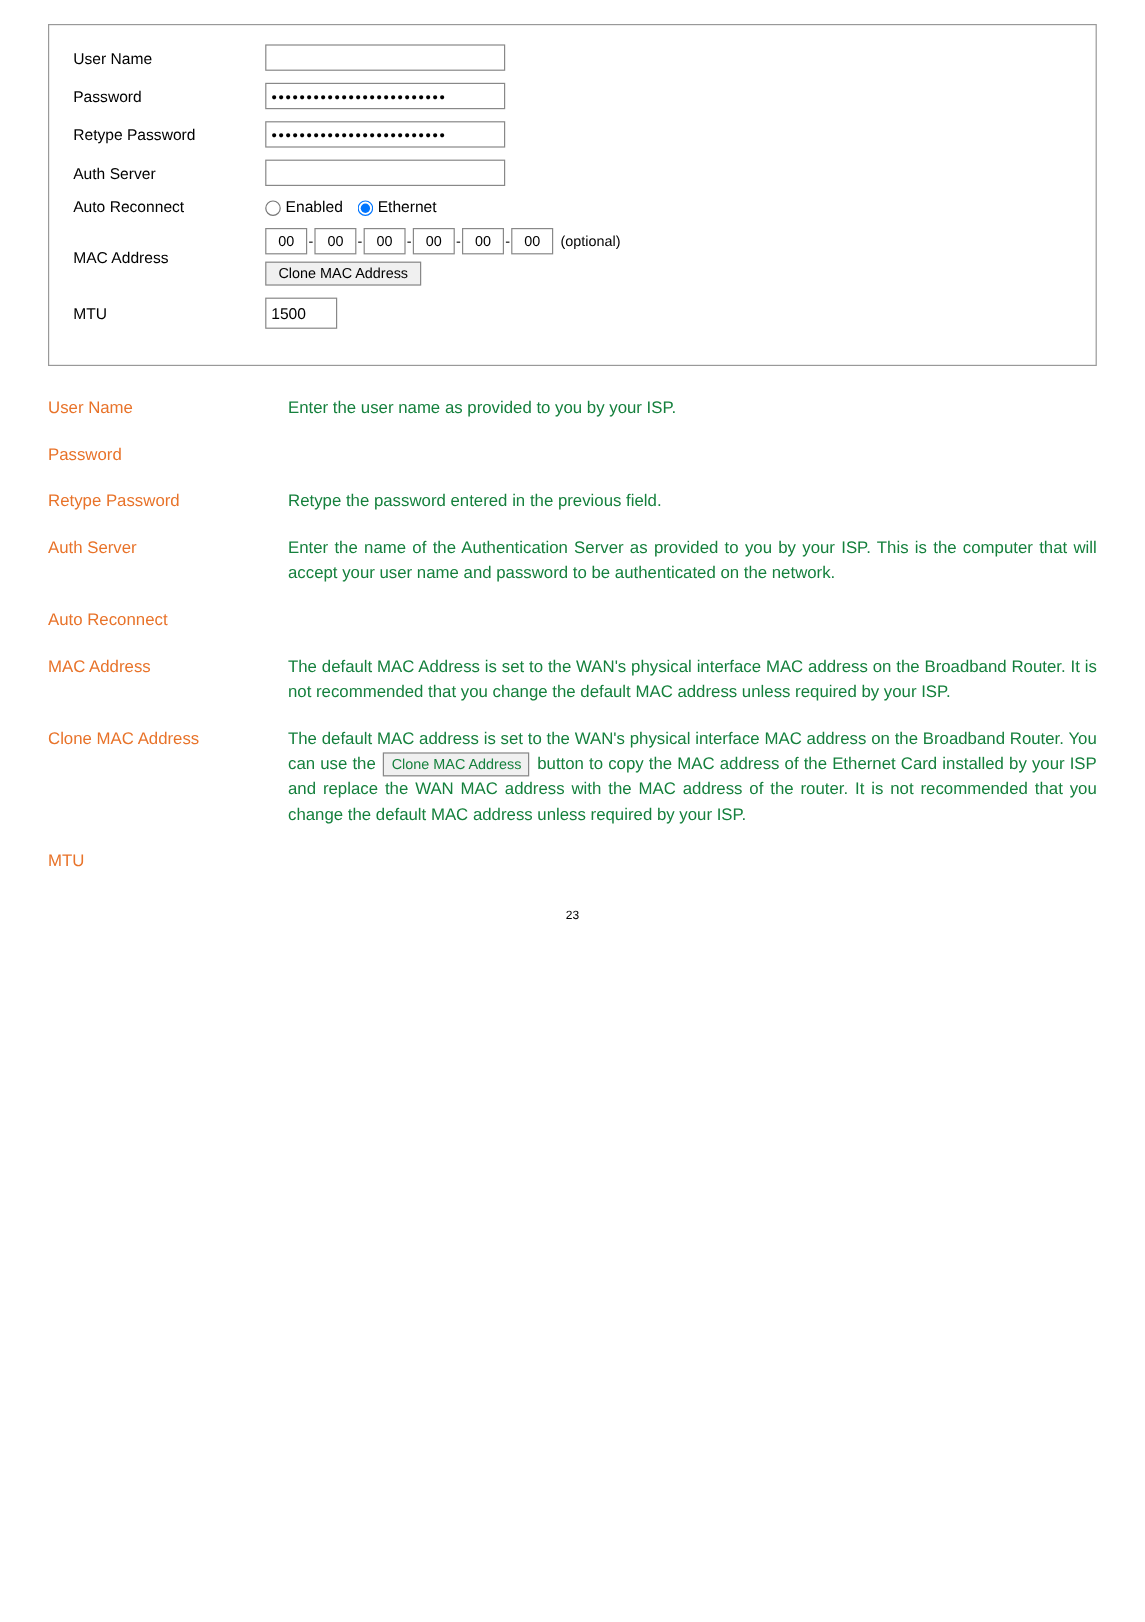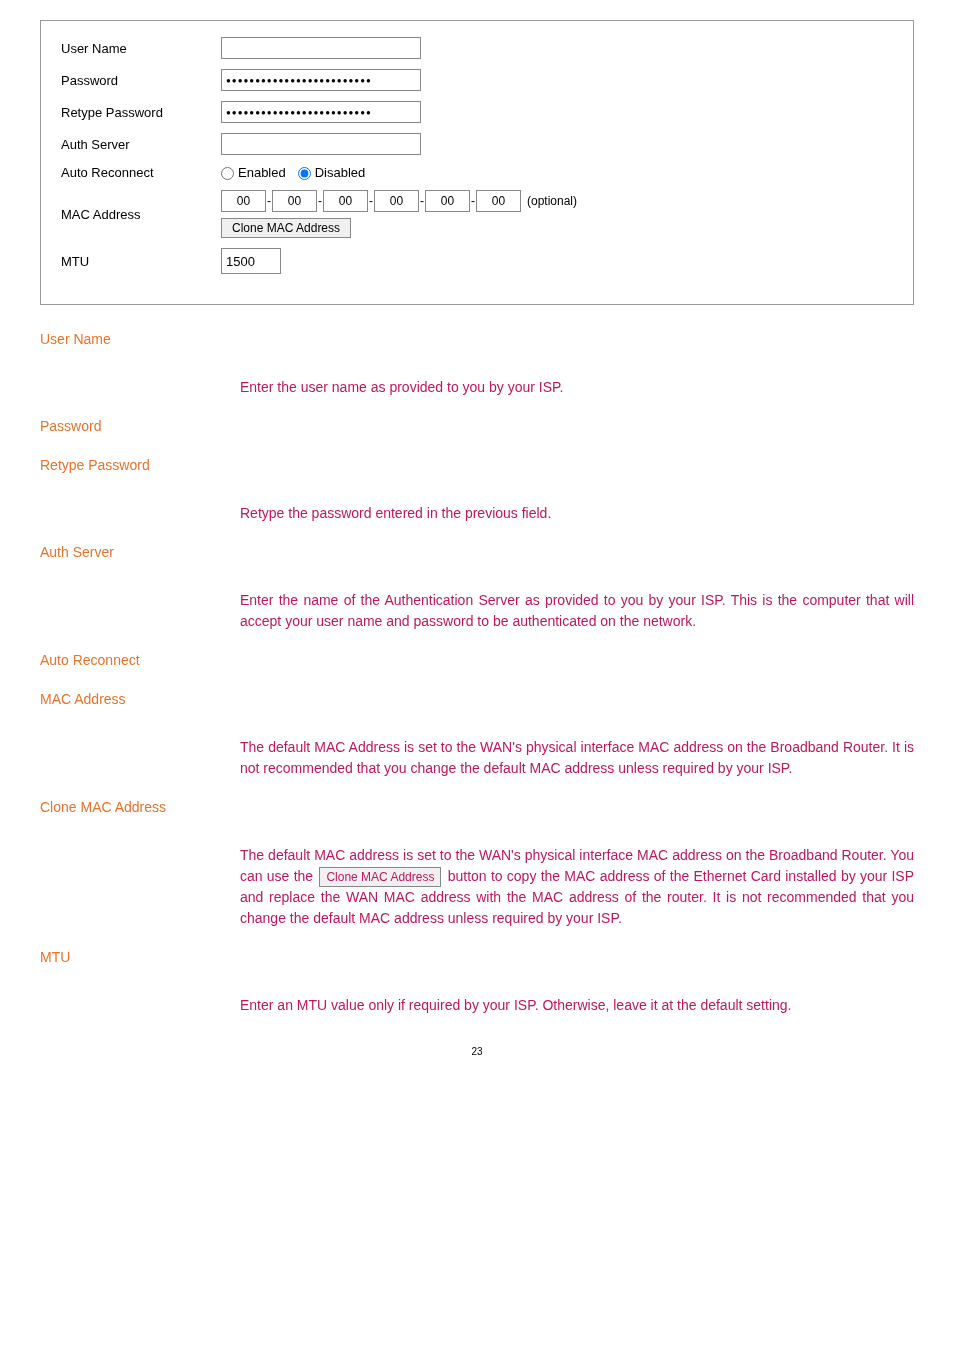"Disabled" span { text: Disabled -> Ethernet }
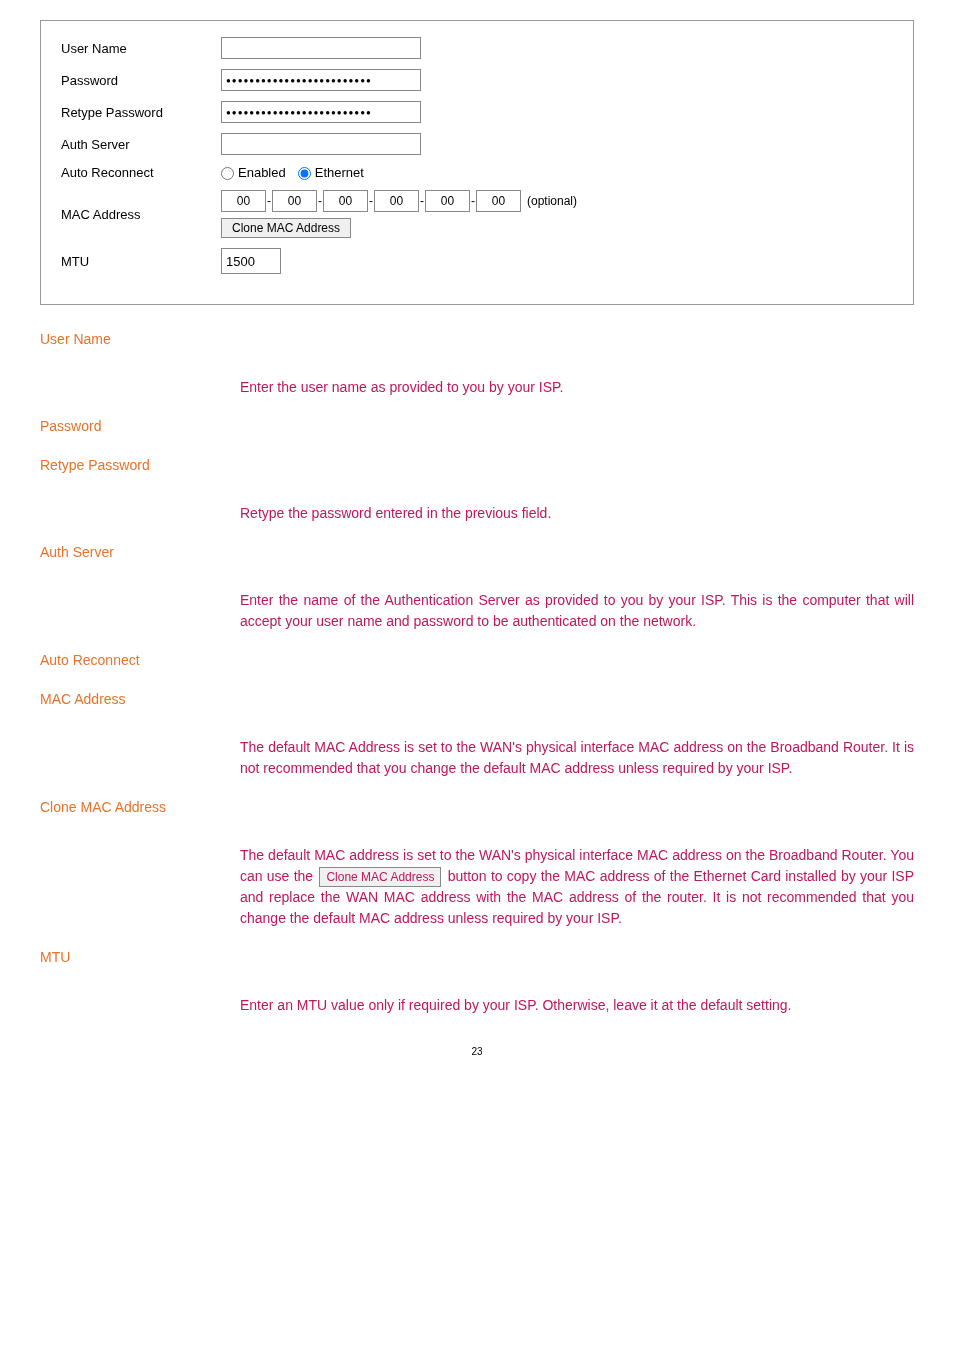"00" .mac-octet { width: 45px -> 35px }
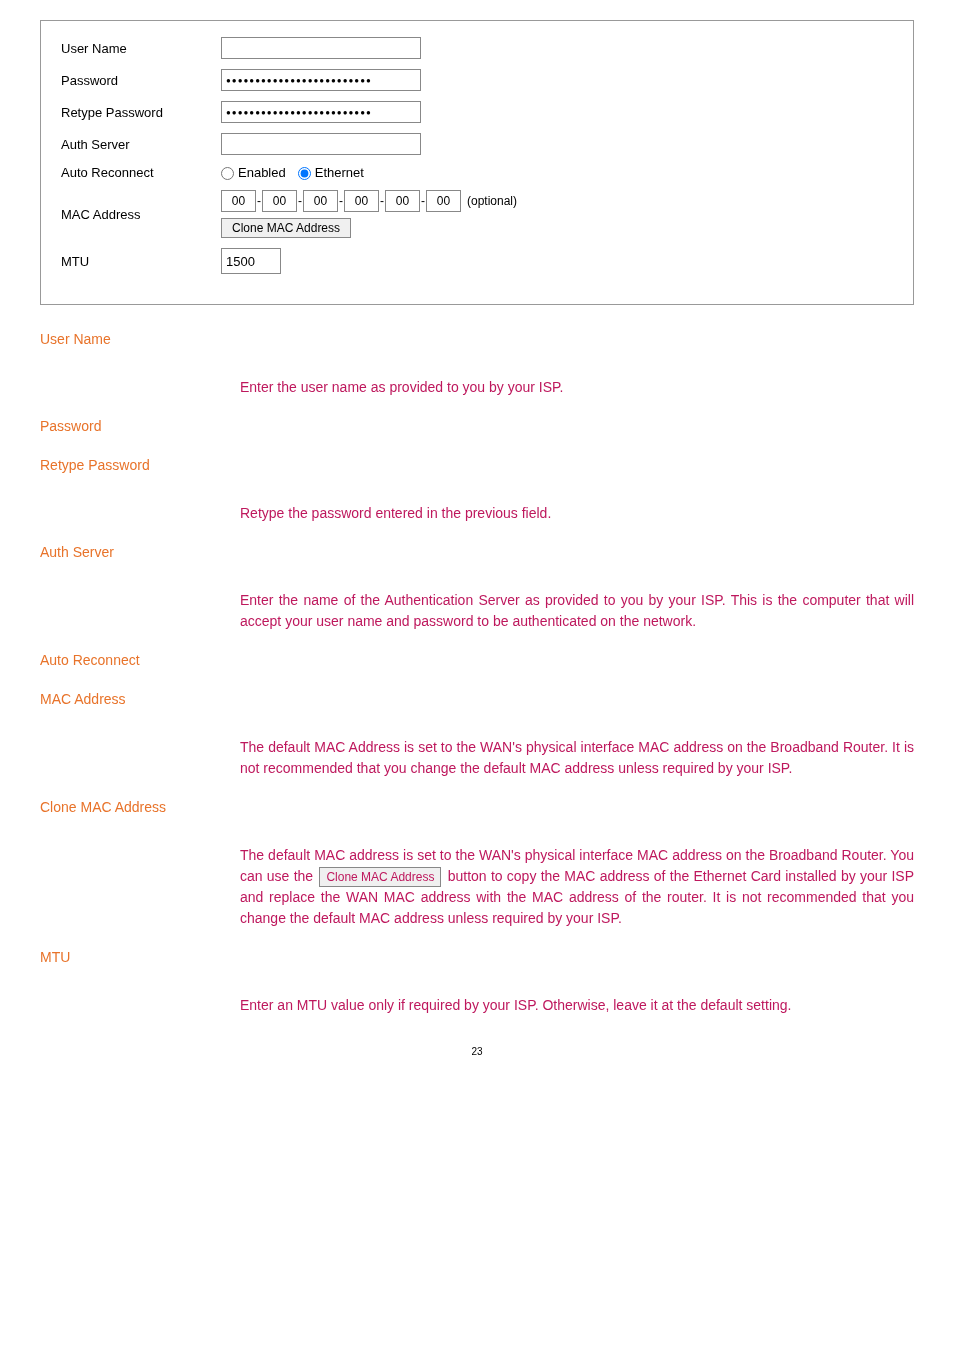"Enter the user name as" .help-desc { color: #be185d -> #15803d; margin-top: 48px -> none }
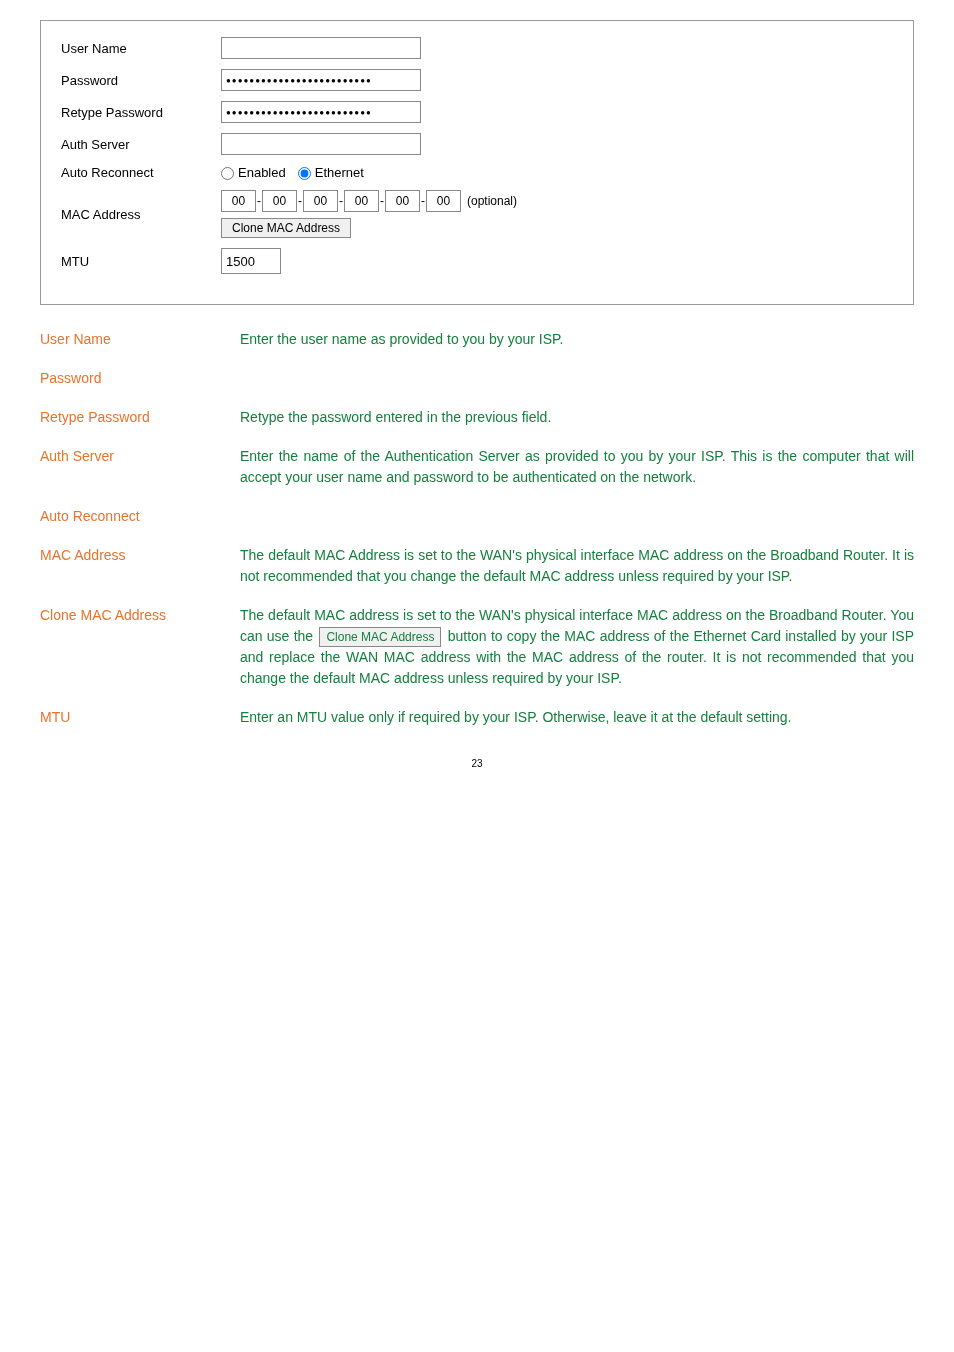"Enter an MTU value only" div.help-desc { html: <div>Enter an MTU value only if required by your ISP. Otherwise, leave it at the default setting.</div> -> none }
